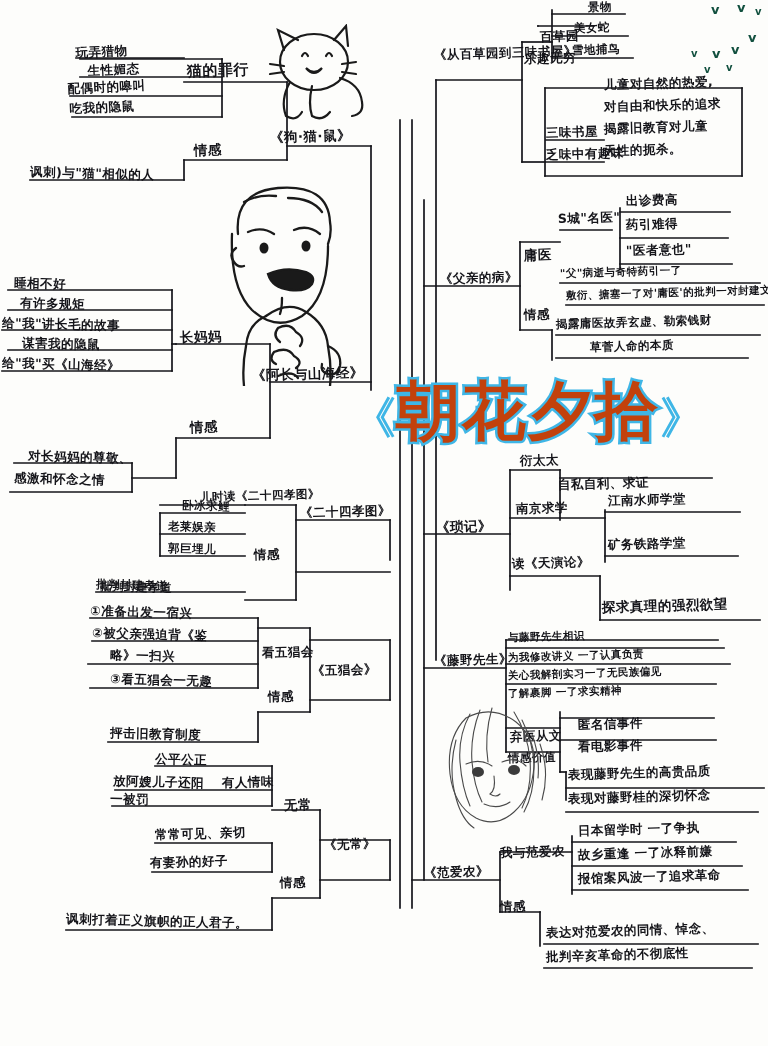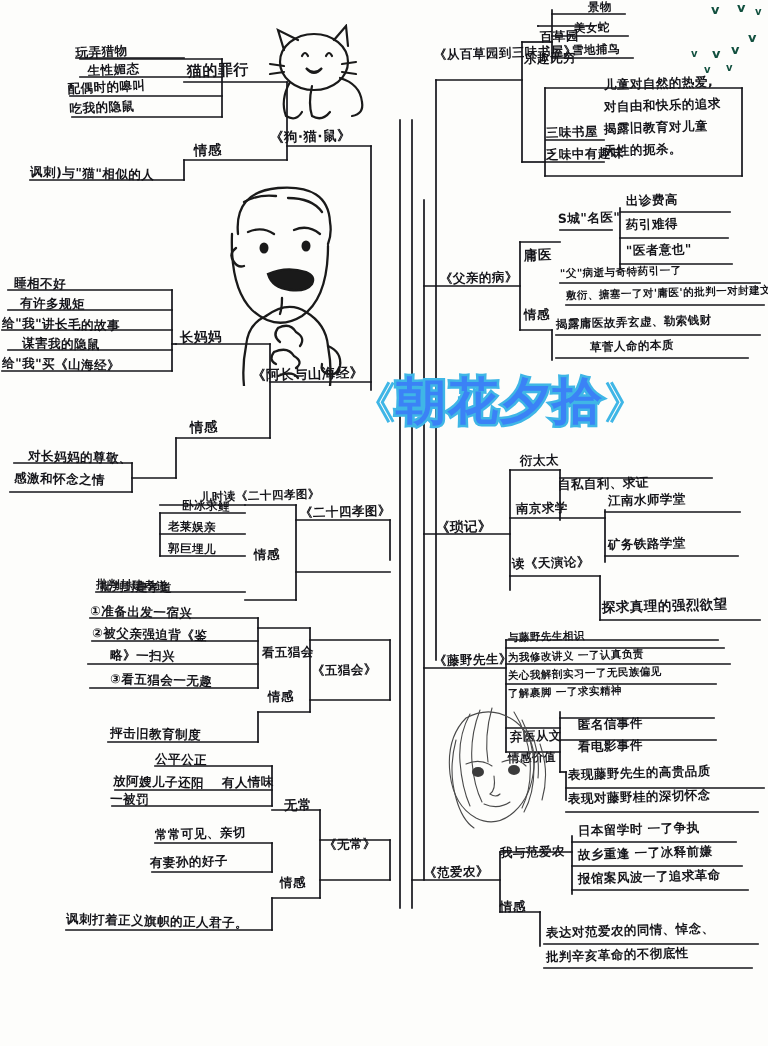"朝花夕拾" .title-cn { color: #3b82f6 -> #c2410c; font-size: 50px -> 64px }
